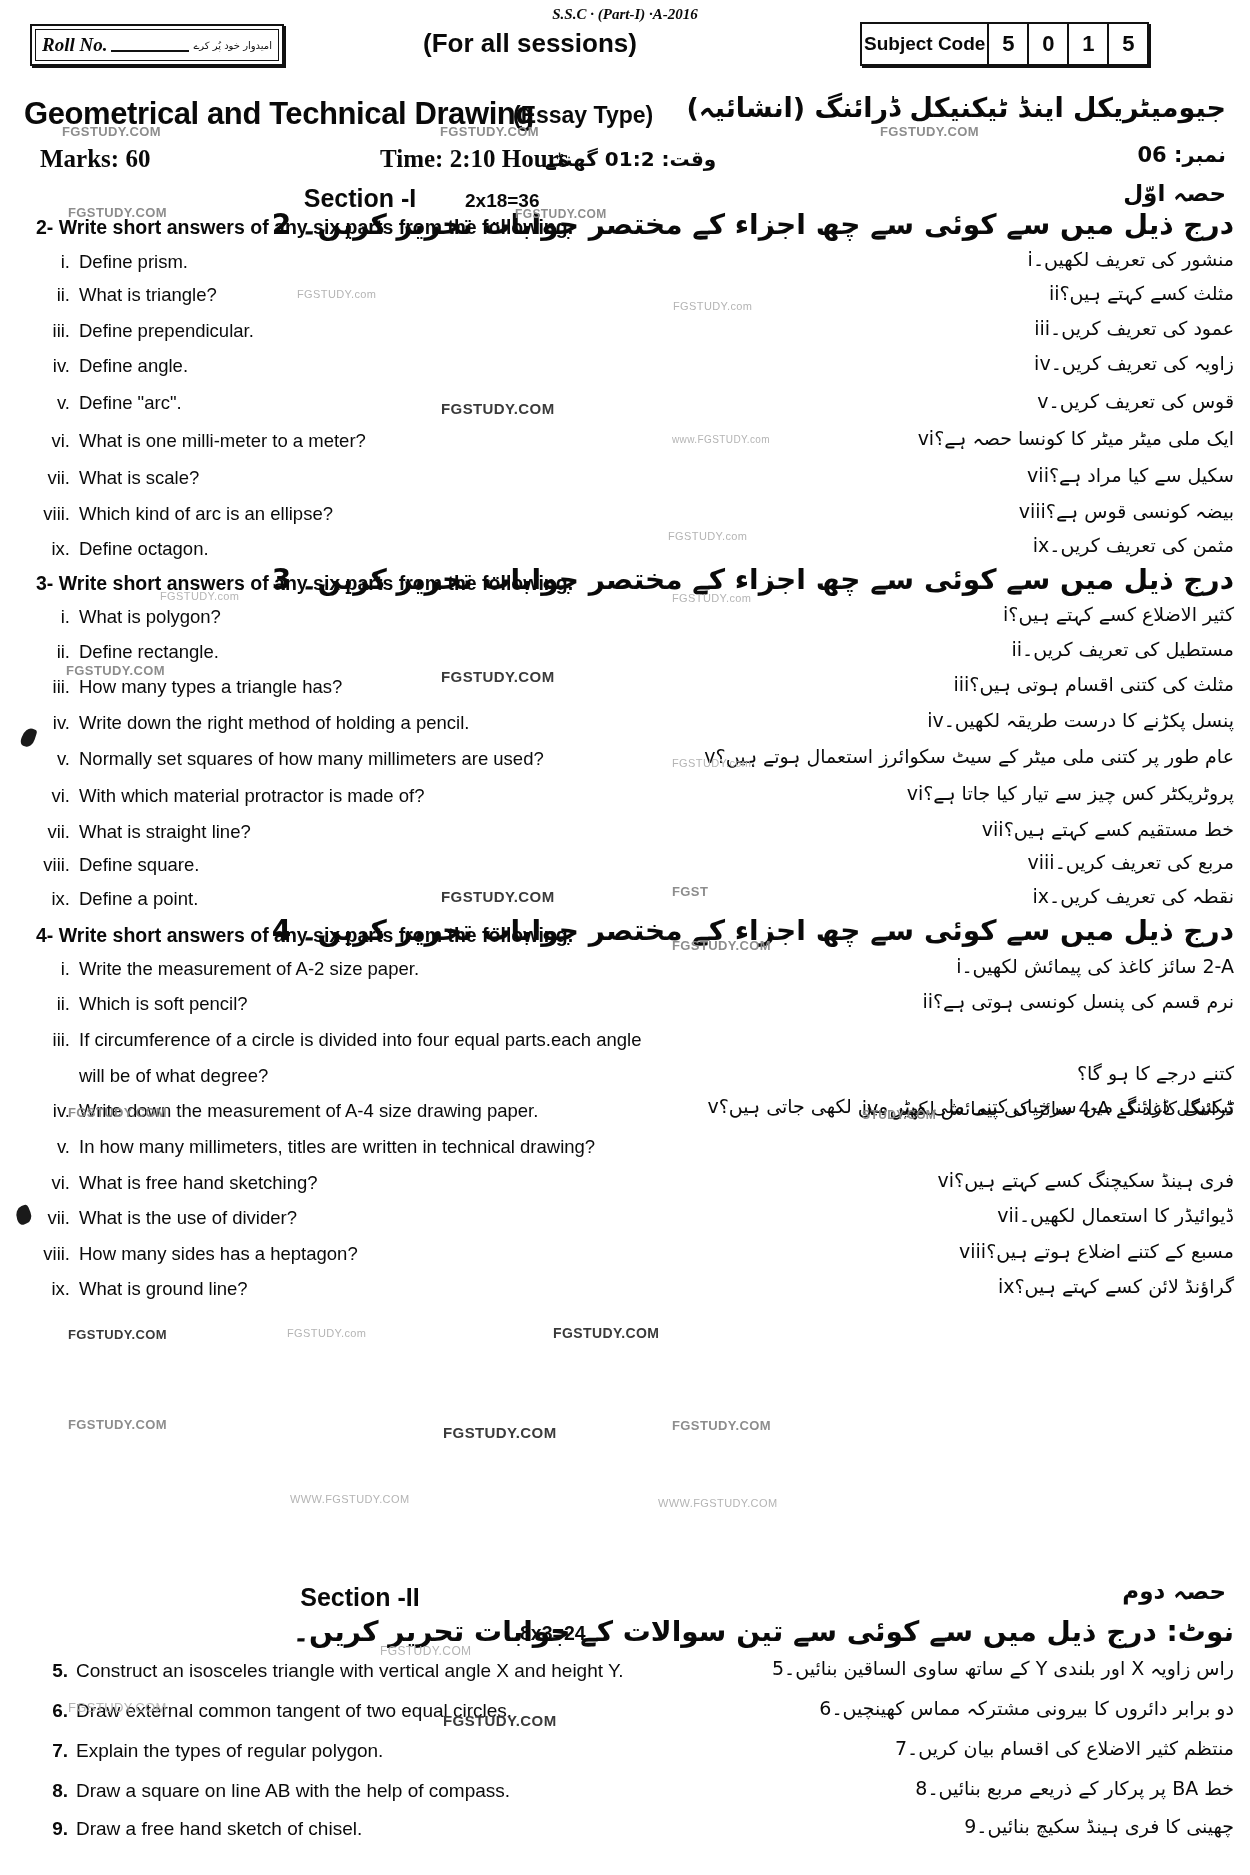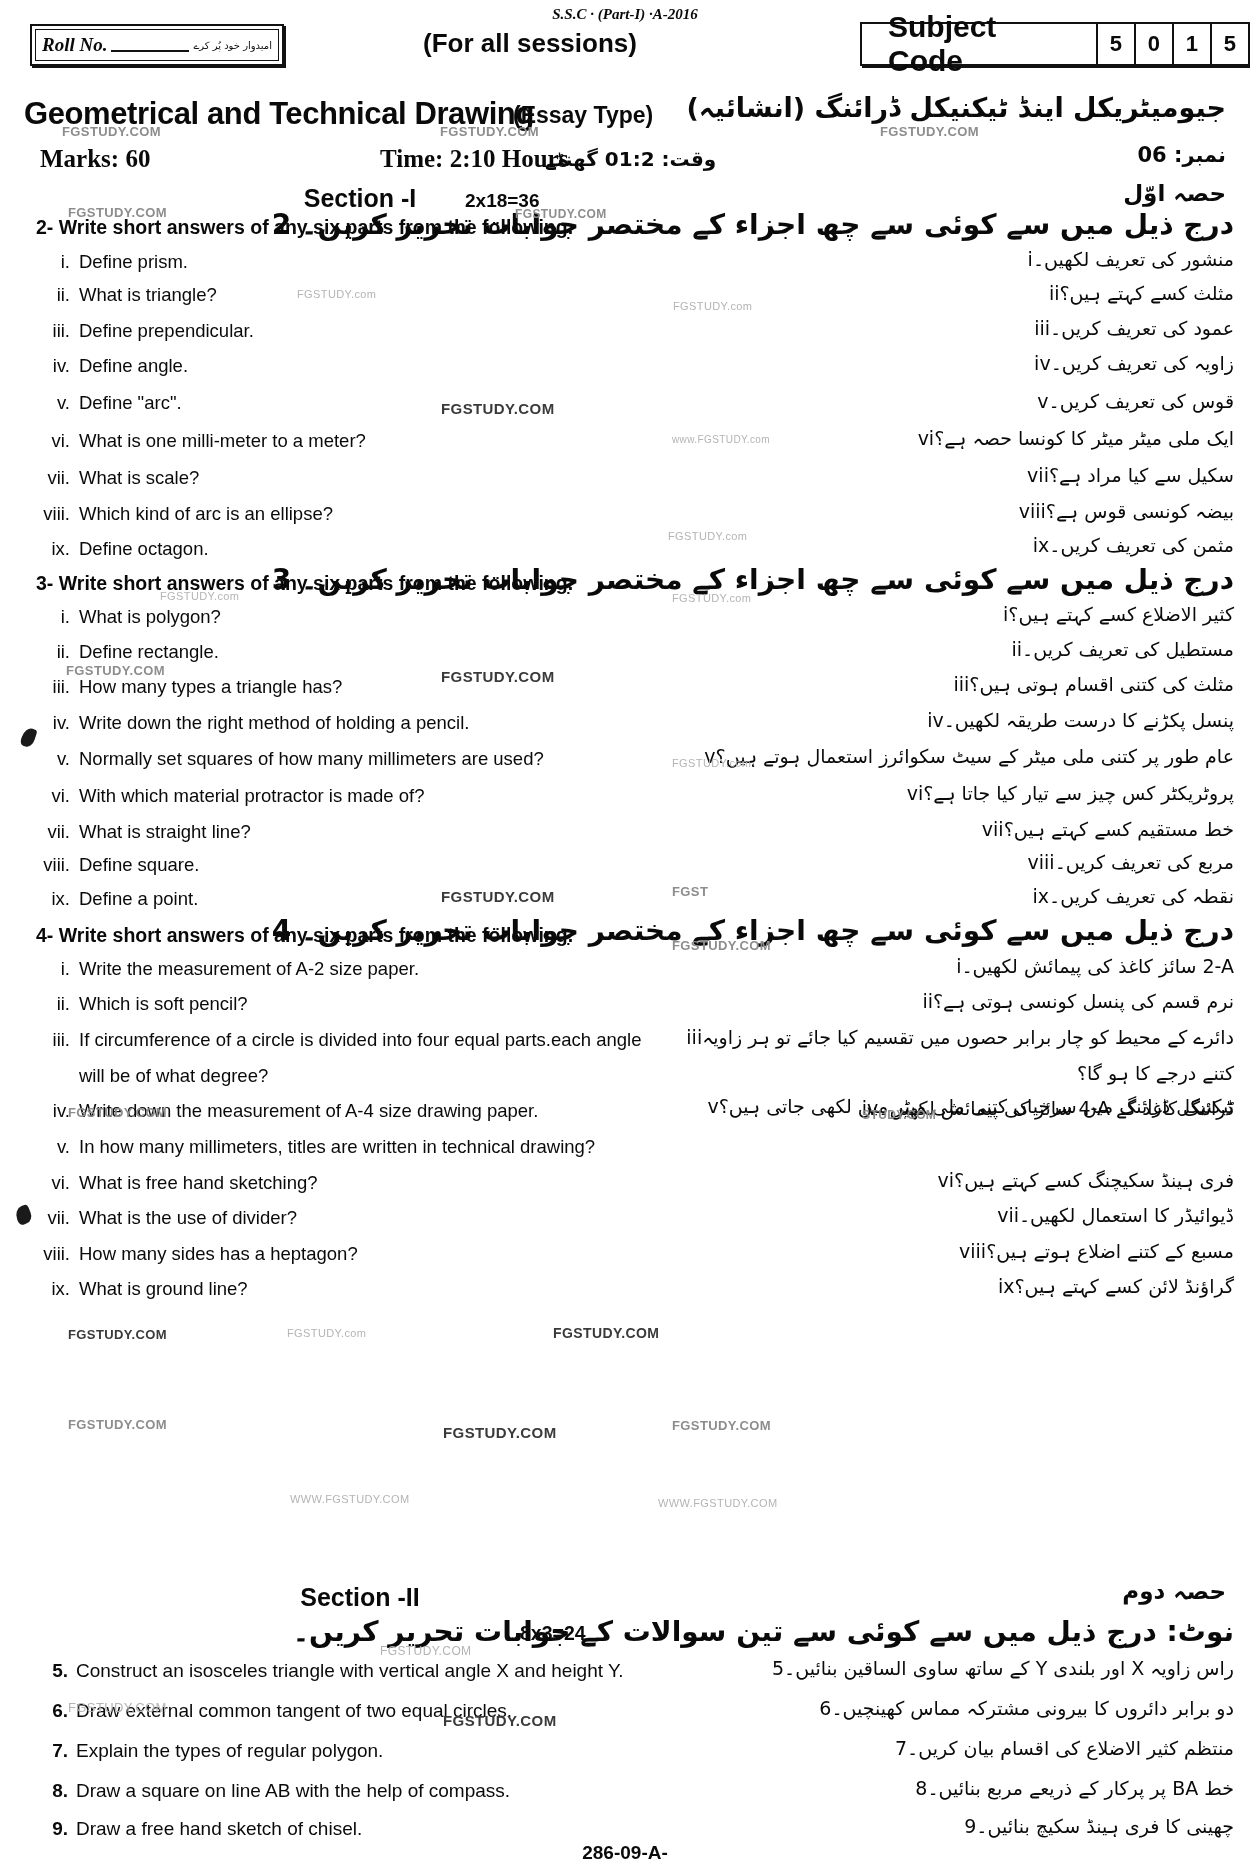"Subject Code" #subject-box .lbl { font-size: 30px -> 19px; padding: 0 26px -> 0 2px }
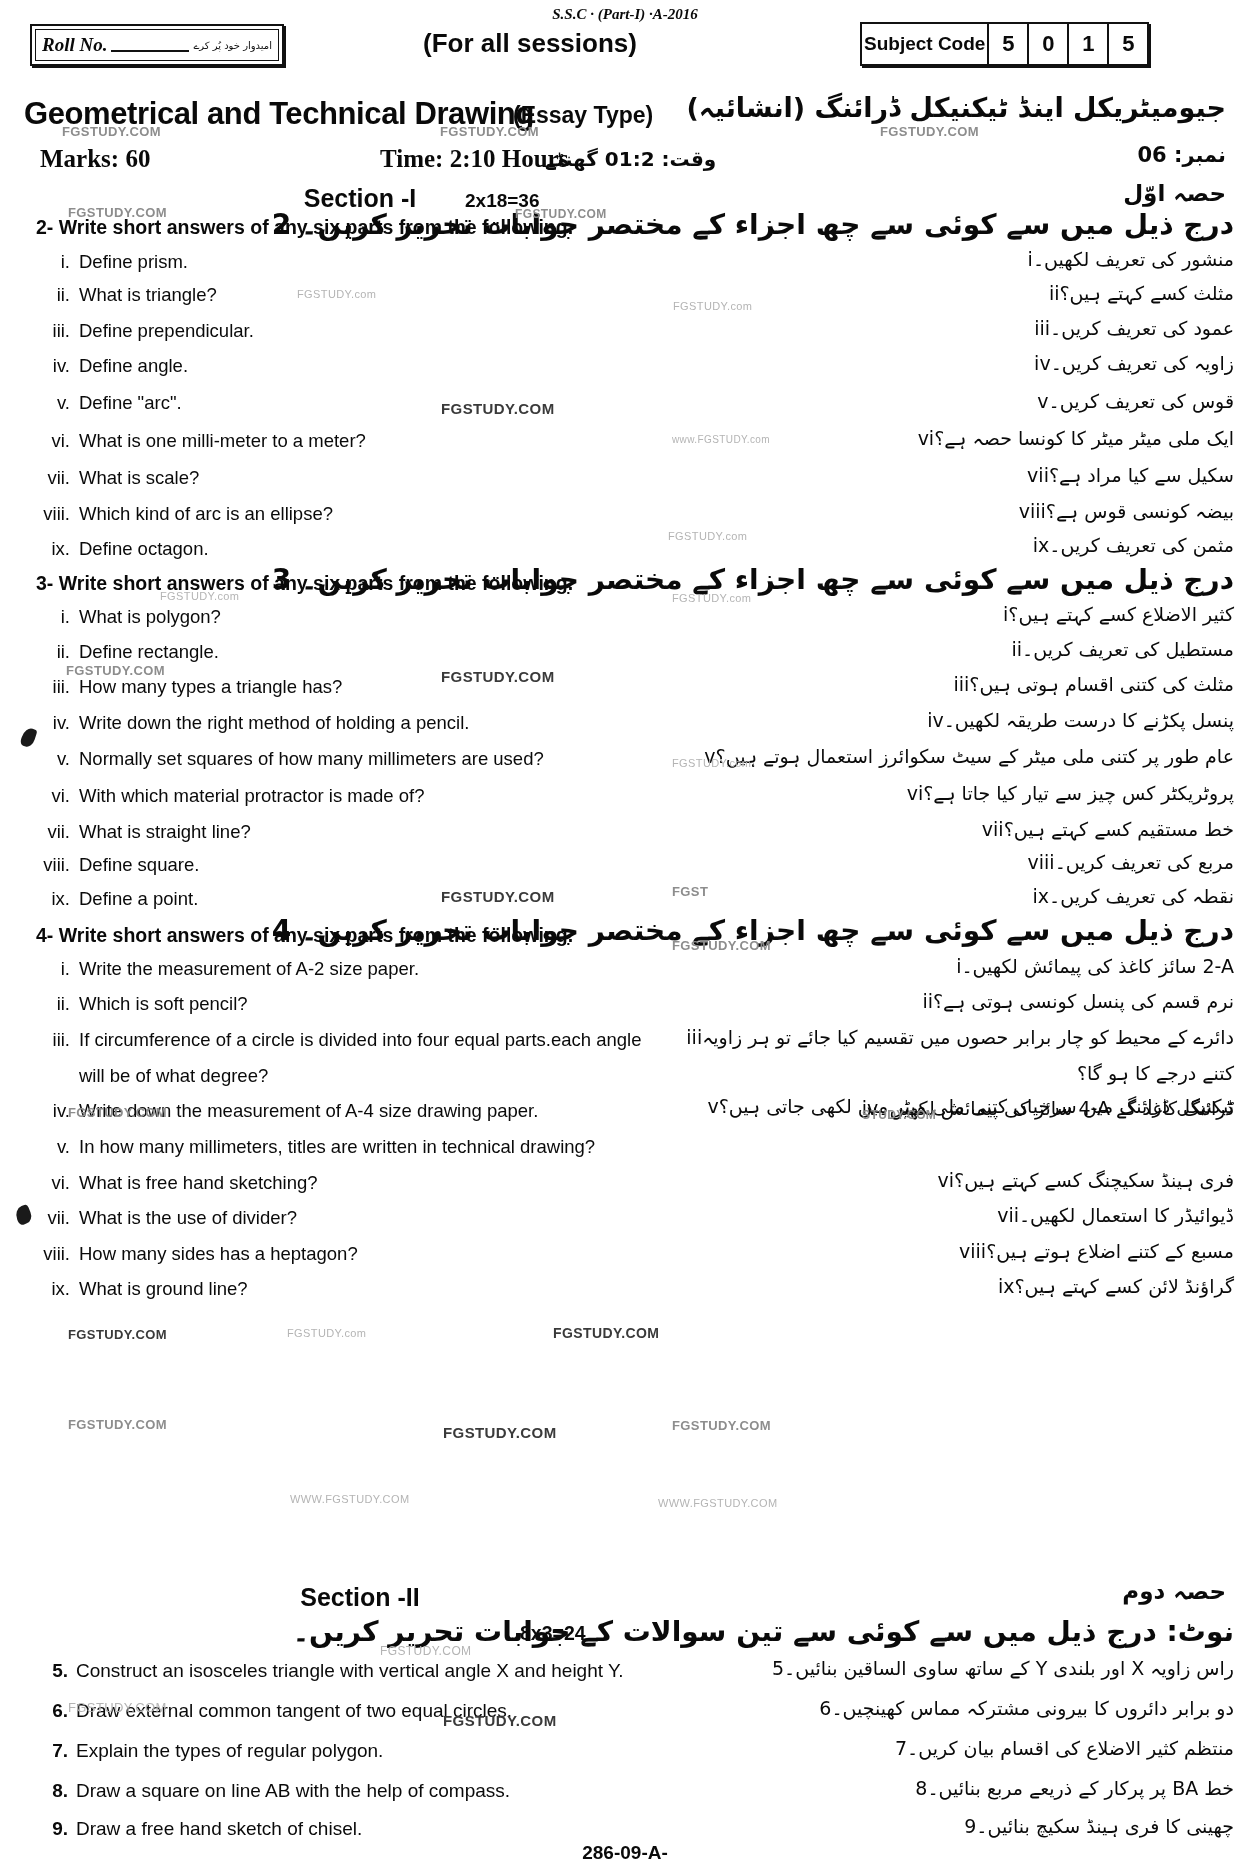"دائرے کے محیط کو چار" div.ur-line { html: <div><span>دائرے کے محیط کو چار برابر حصوں میں تقسیم کیا جائے تو ہر زاویہ</span><span>iii</span></div> -> none }
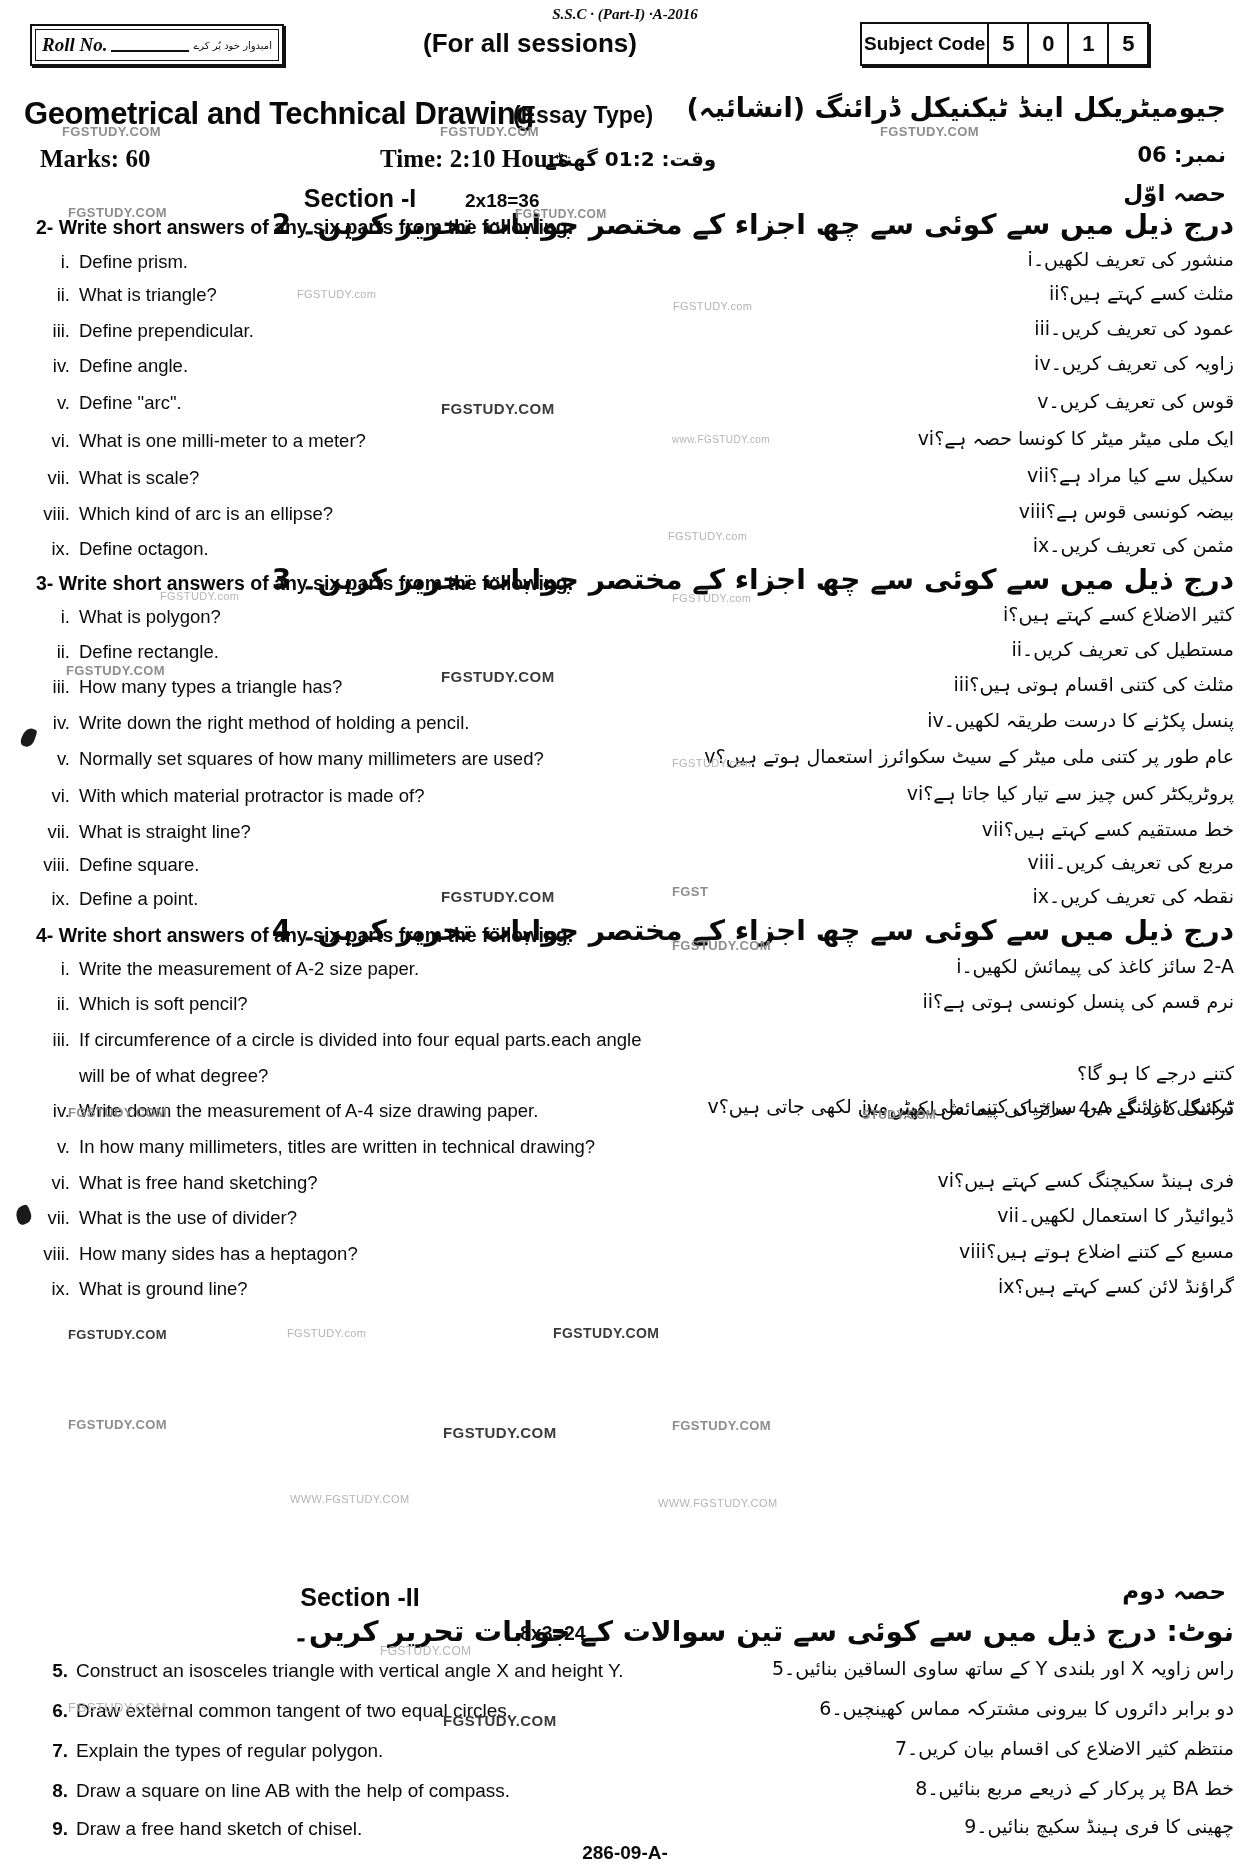"286-09-A-" div.abs { html: <div>286-09-A-</div> -> none }
